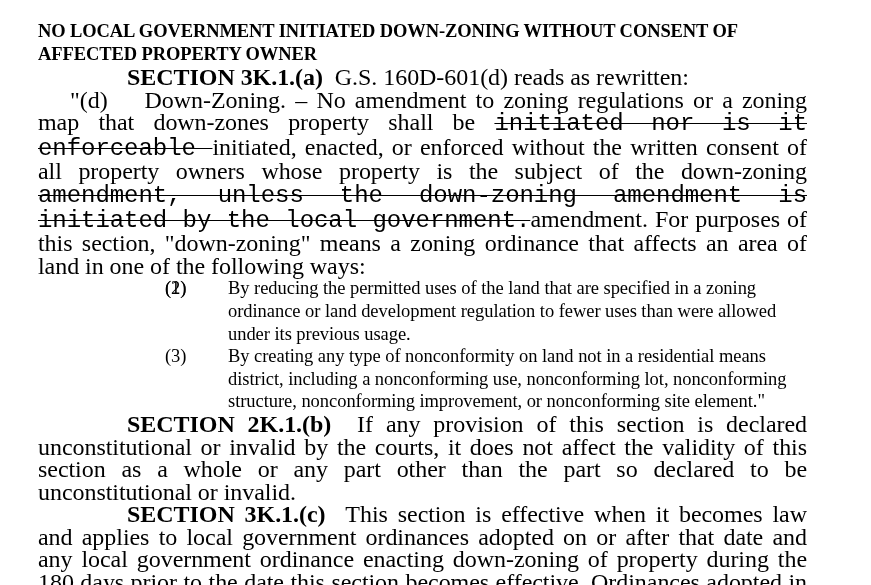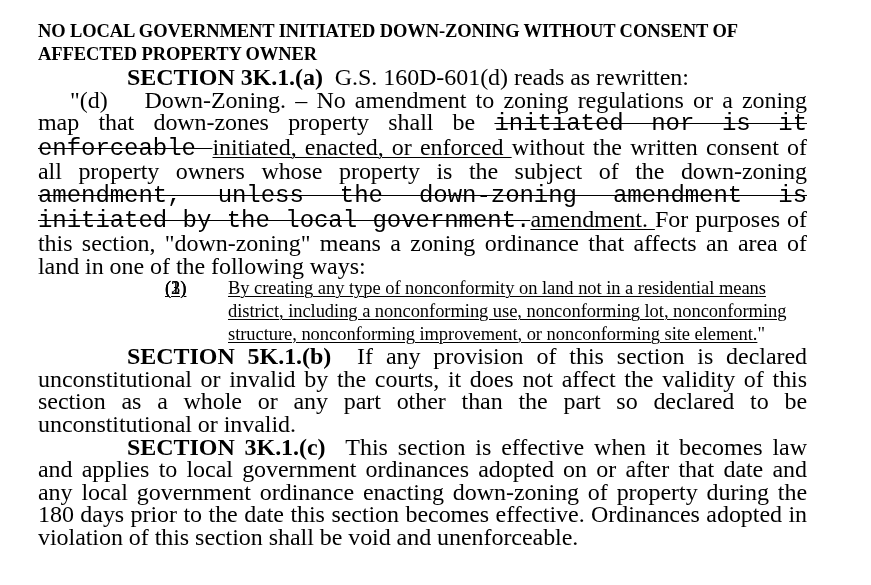"initiated, enacted, or enforced" .ins { text-decoration: underline -> none }
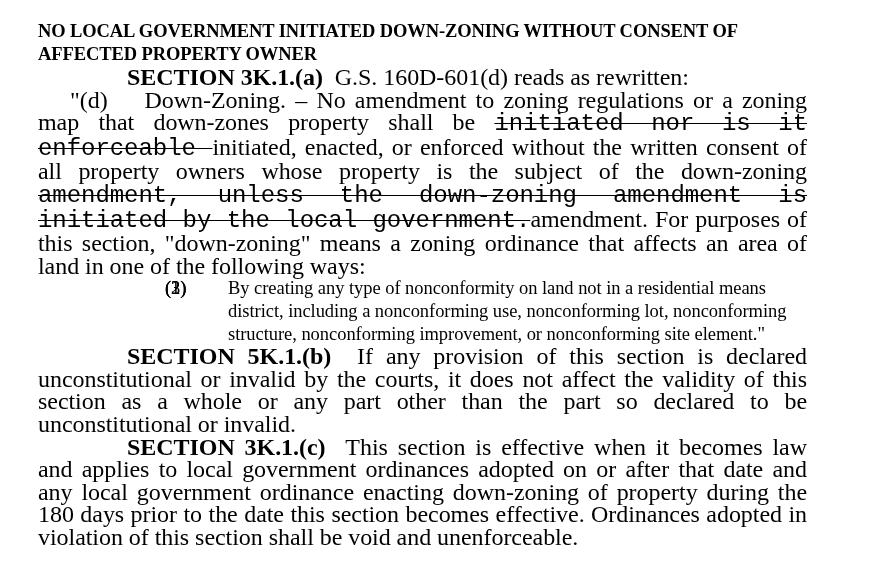"By reducing the permitted uses" span { html: none -> <span>By reducing the permitted uses of the land that are specified in a zoning ordinance or land development regulation to fewer uses than were allowed under its previous usage.</span> }
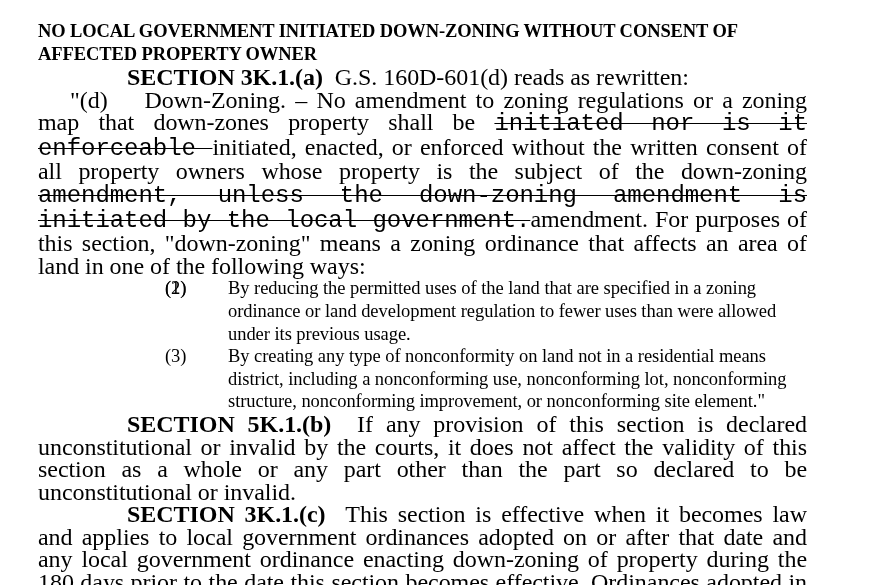"SECTION 5K.1.(b)" span.lbl { text: 5K.1 -> 2K.1 }
